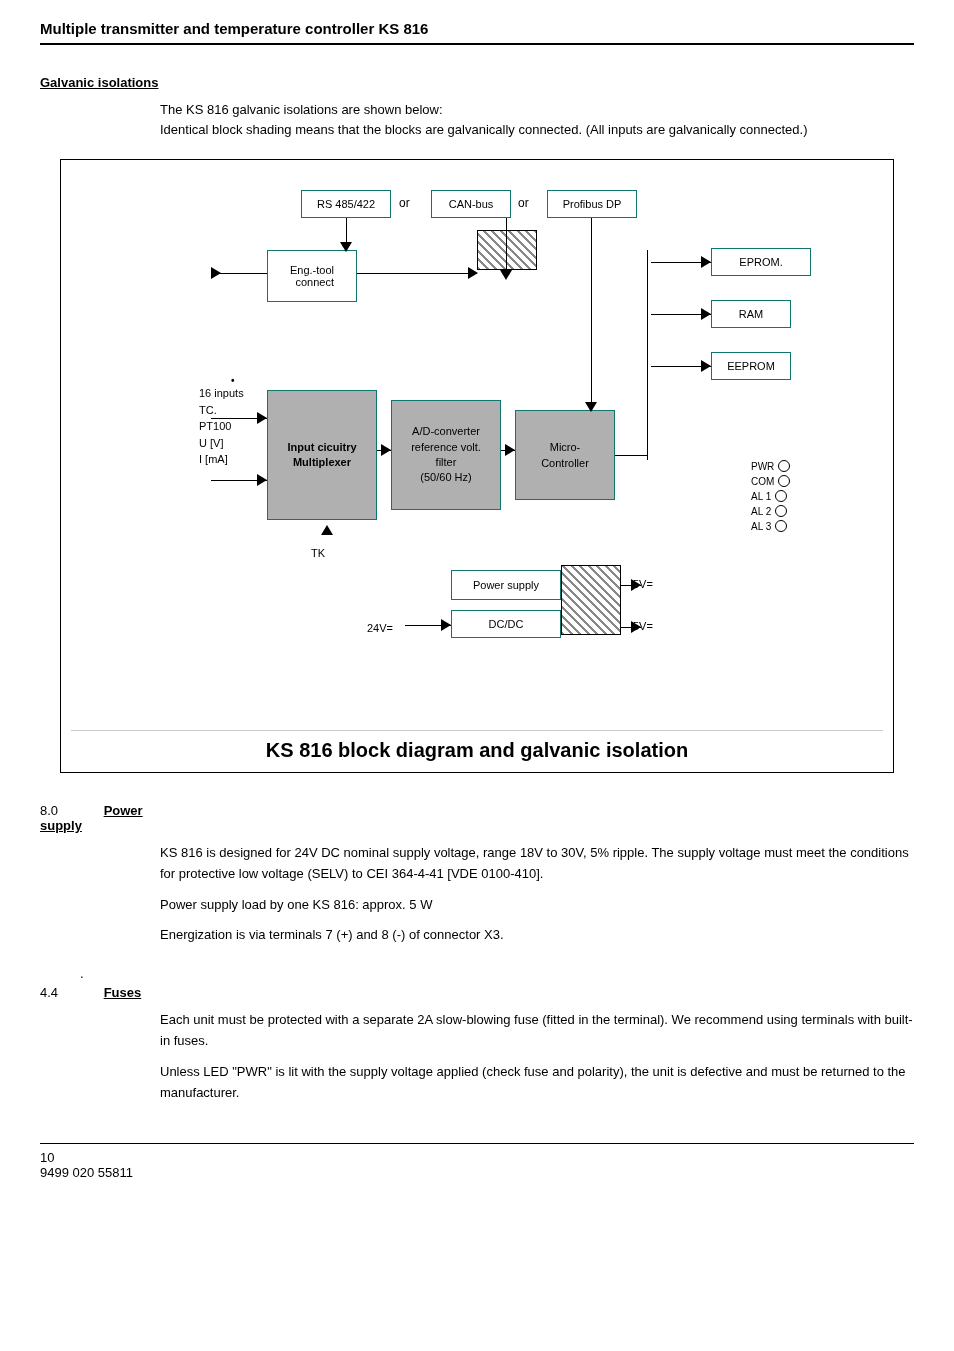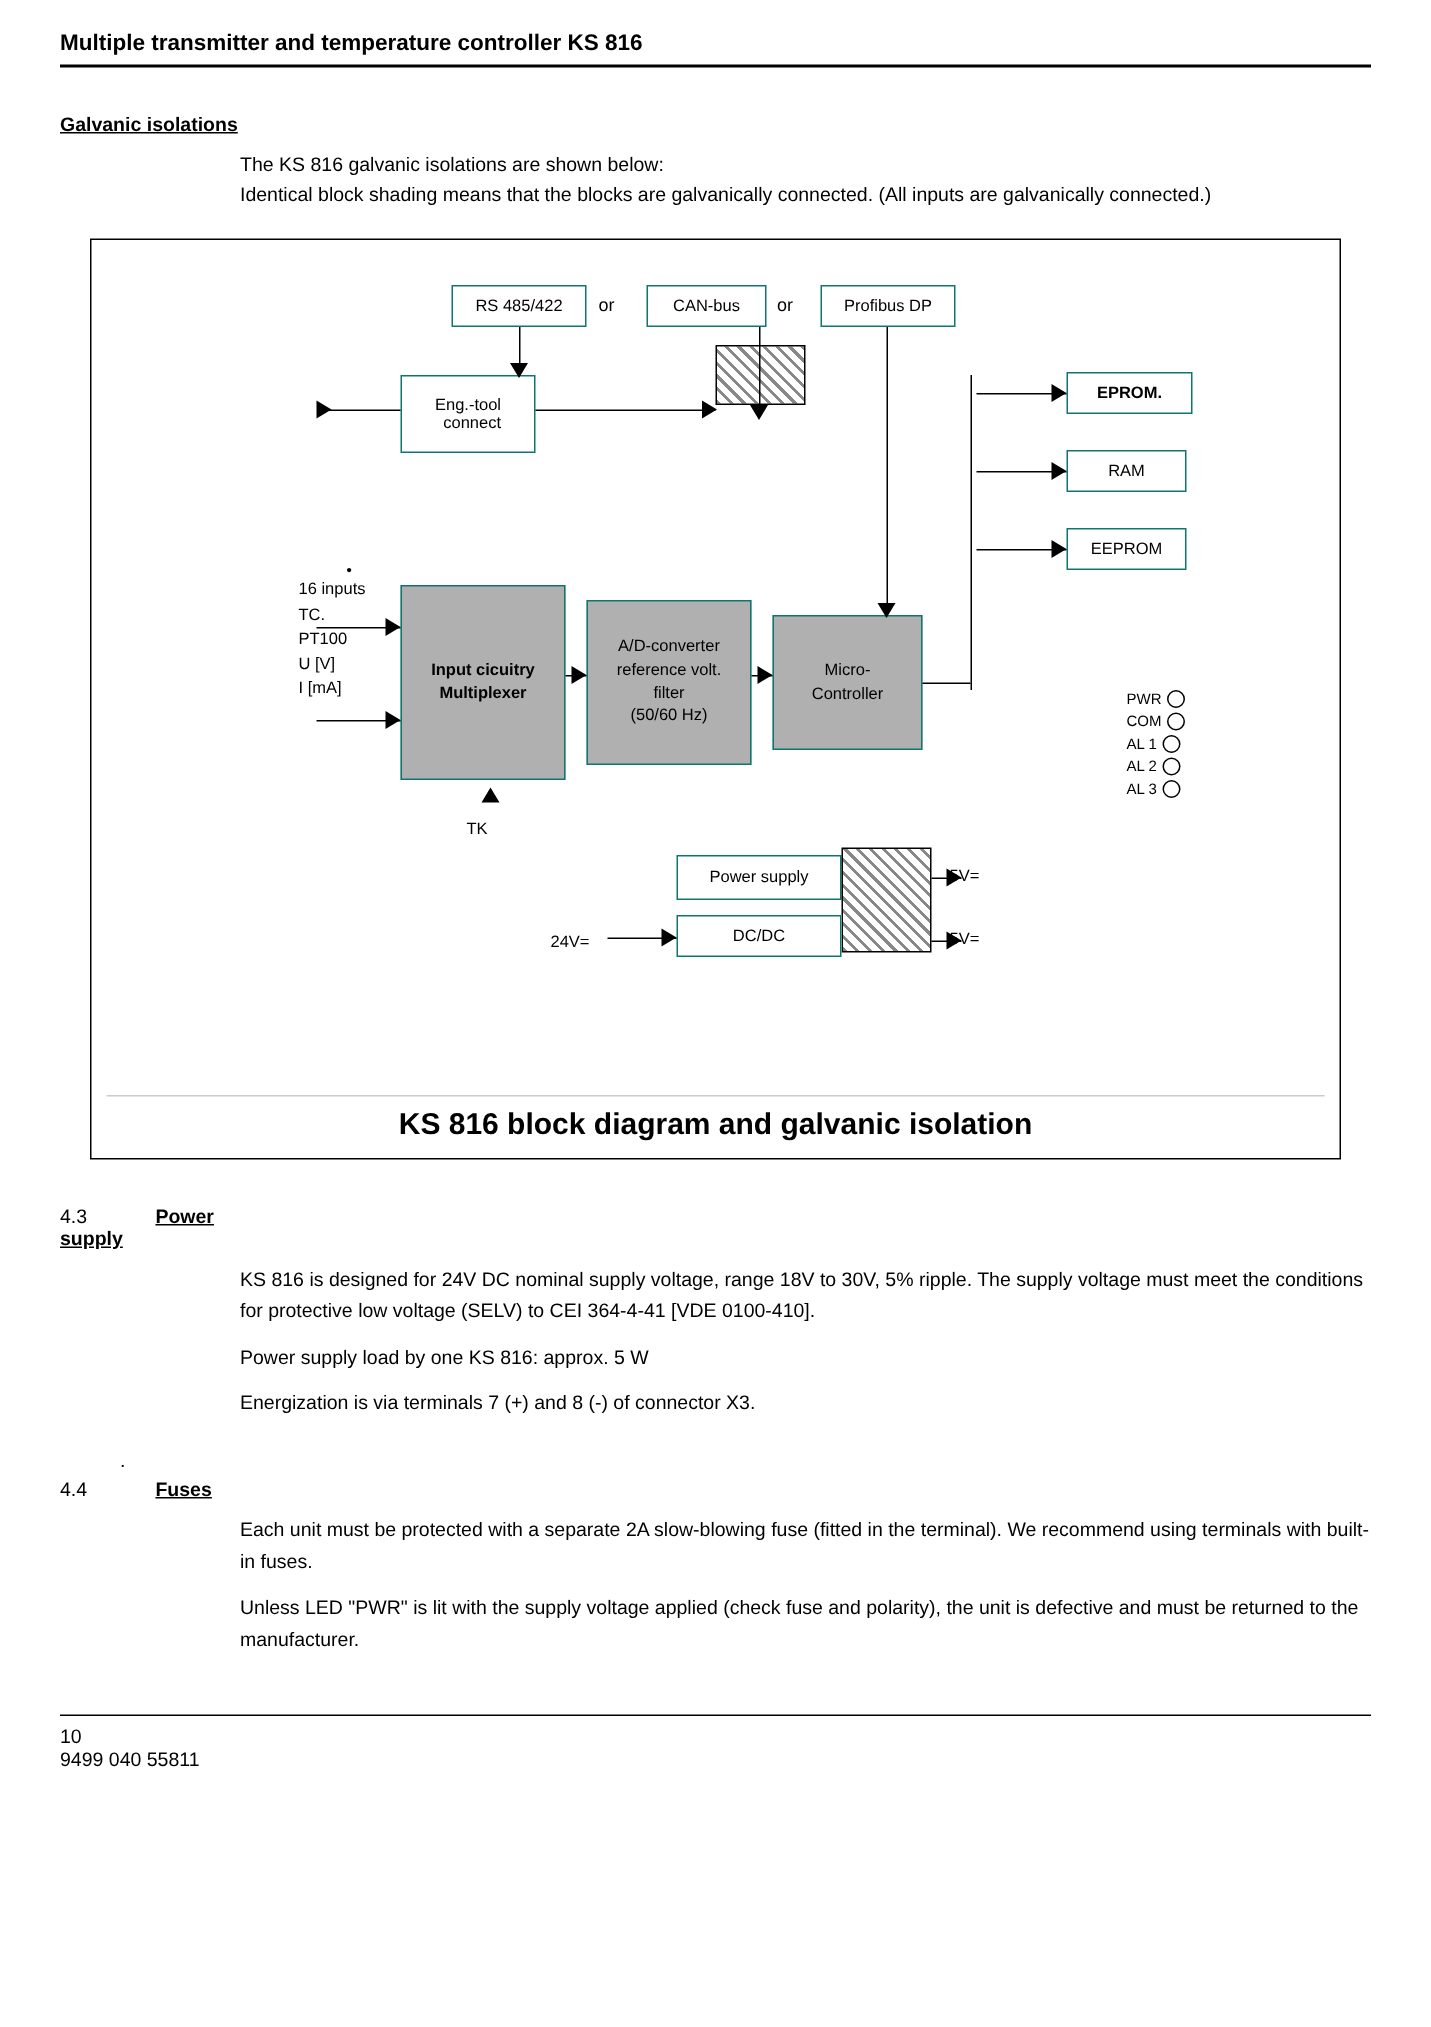"EPROM." div.block { font-weight: bold -> none; width: 84px -> 100px }
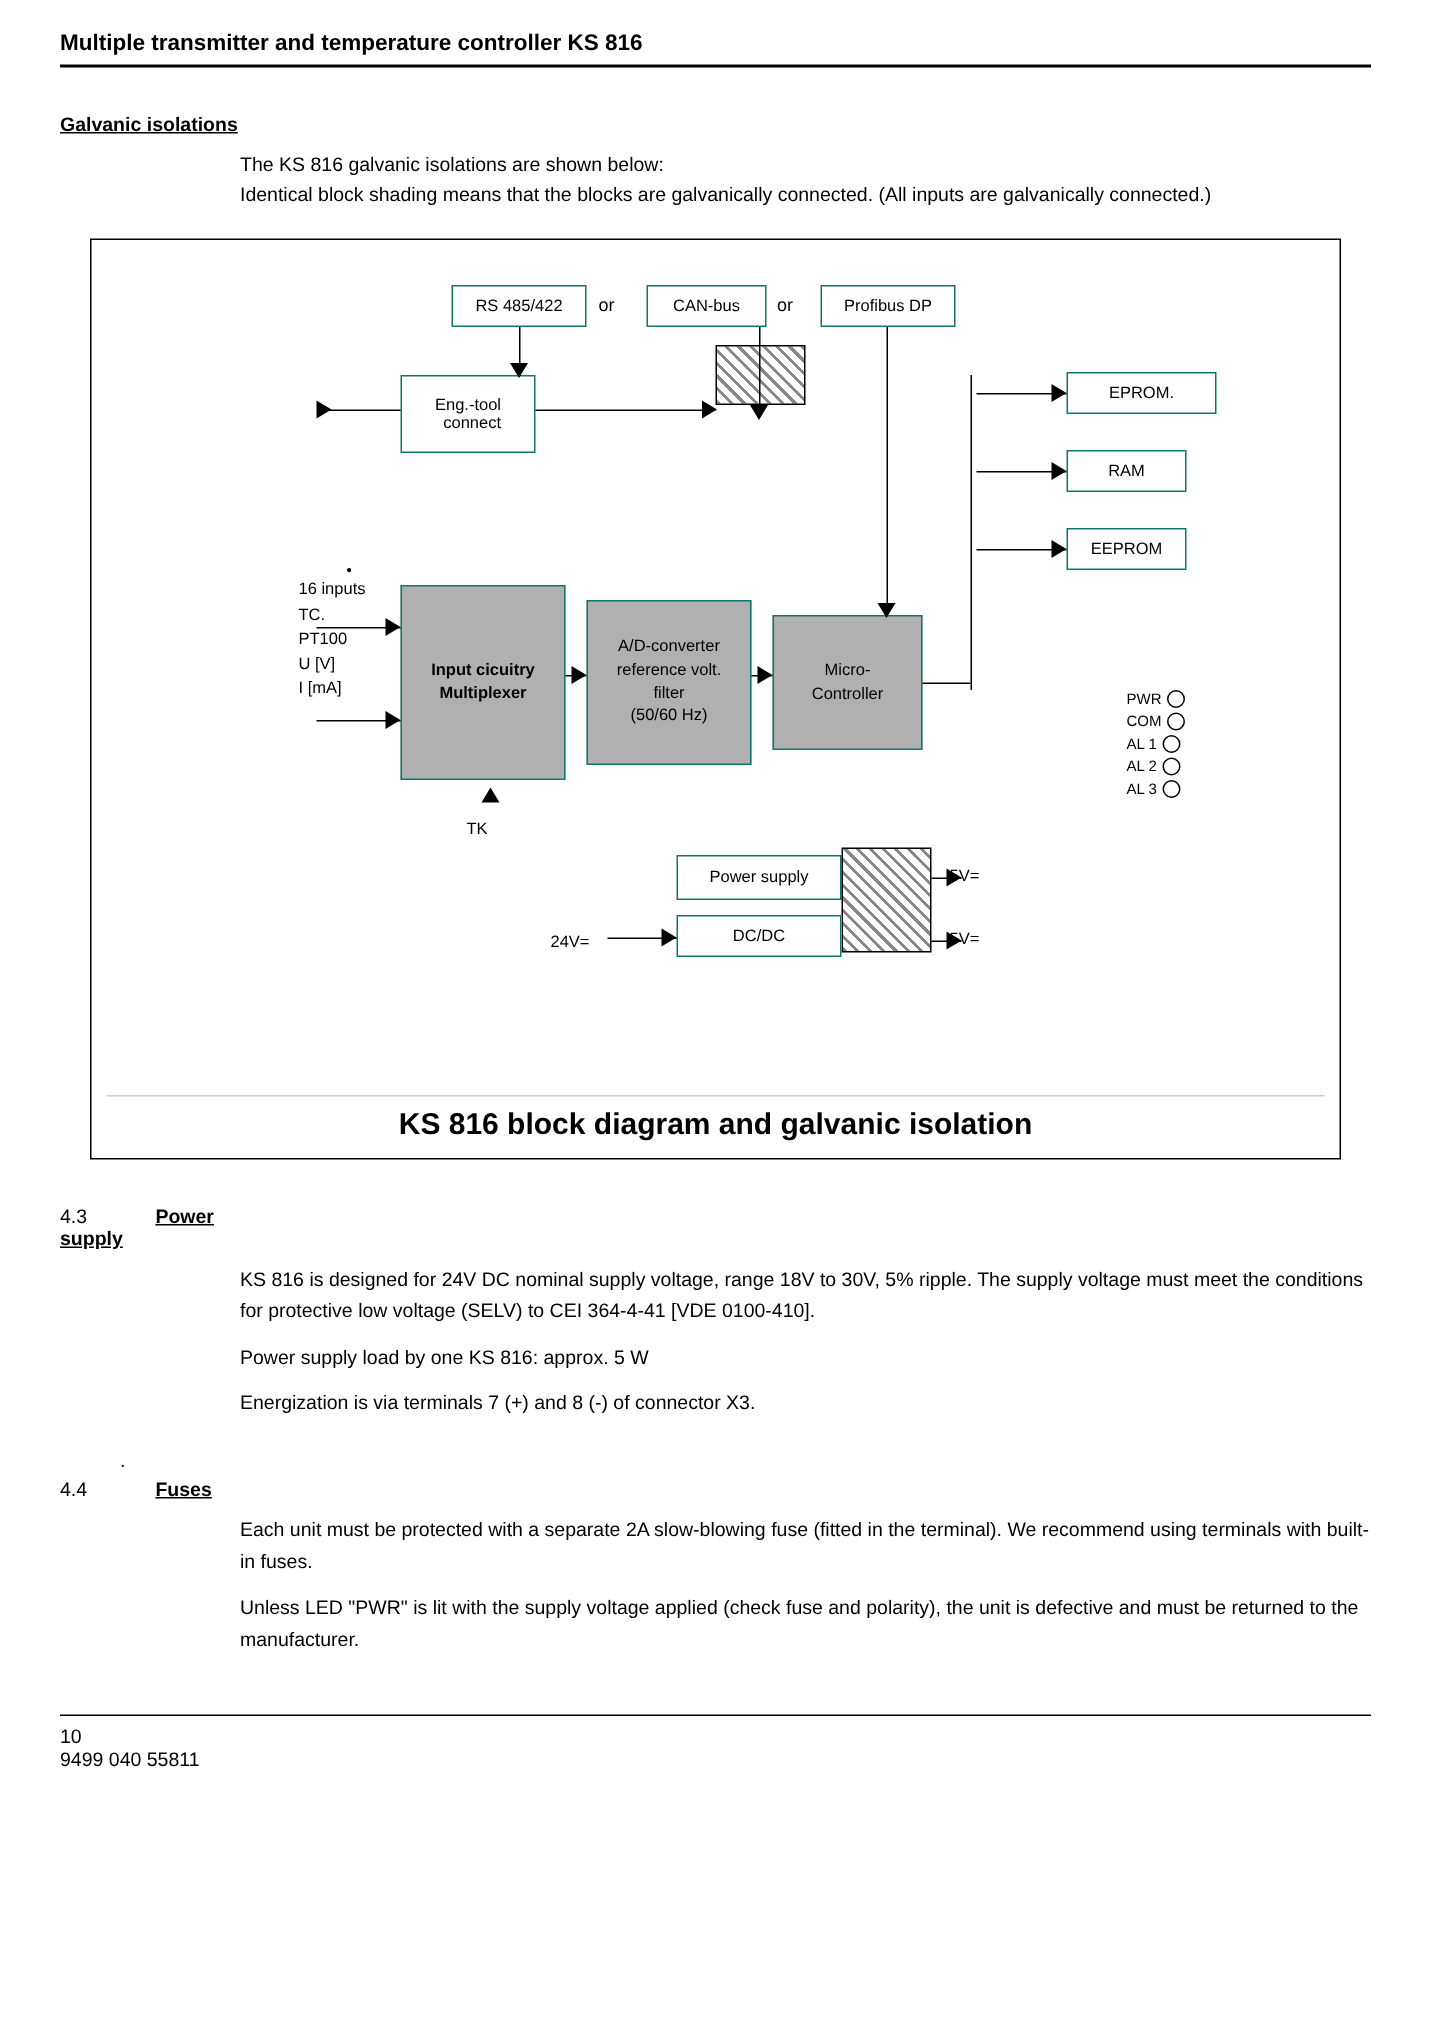"4.3" span.section-number { text: 4.3 -> 8.0 }
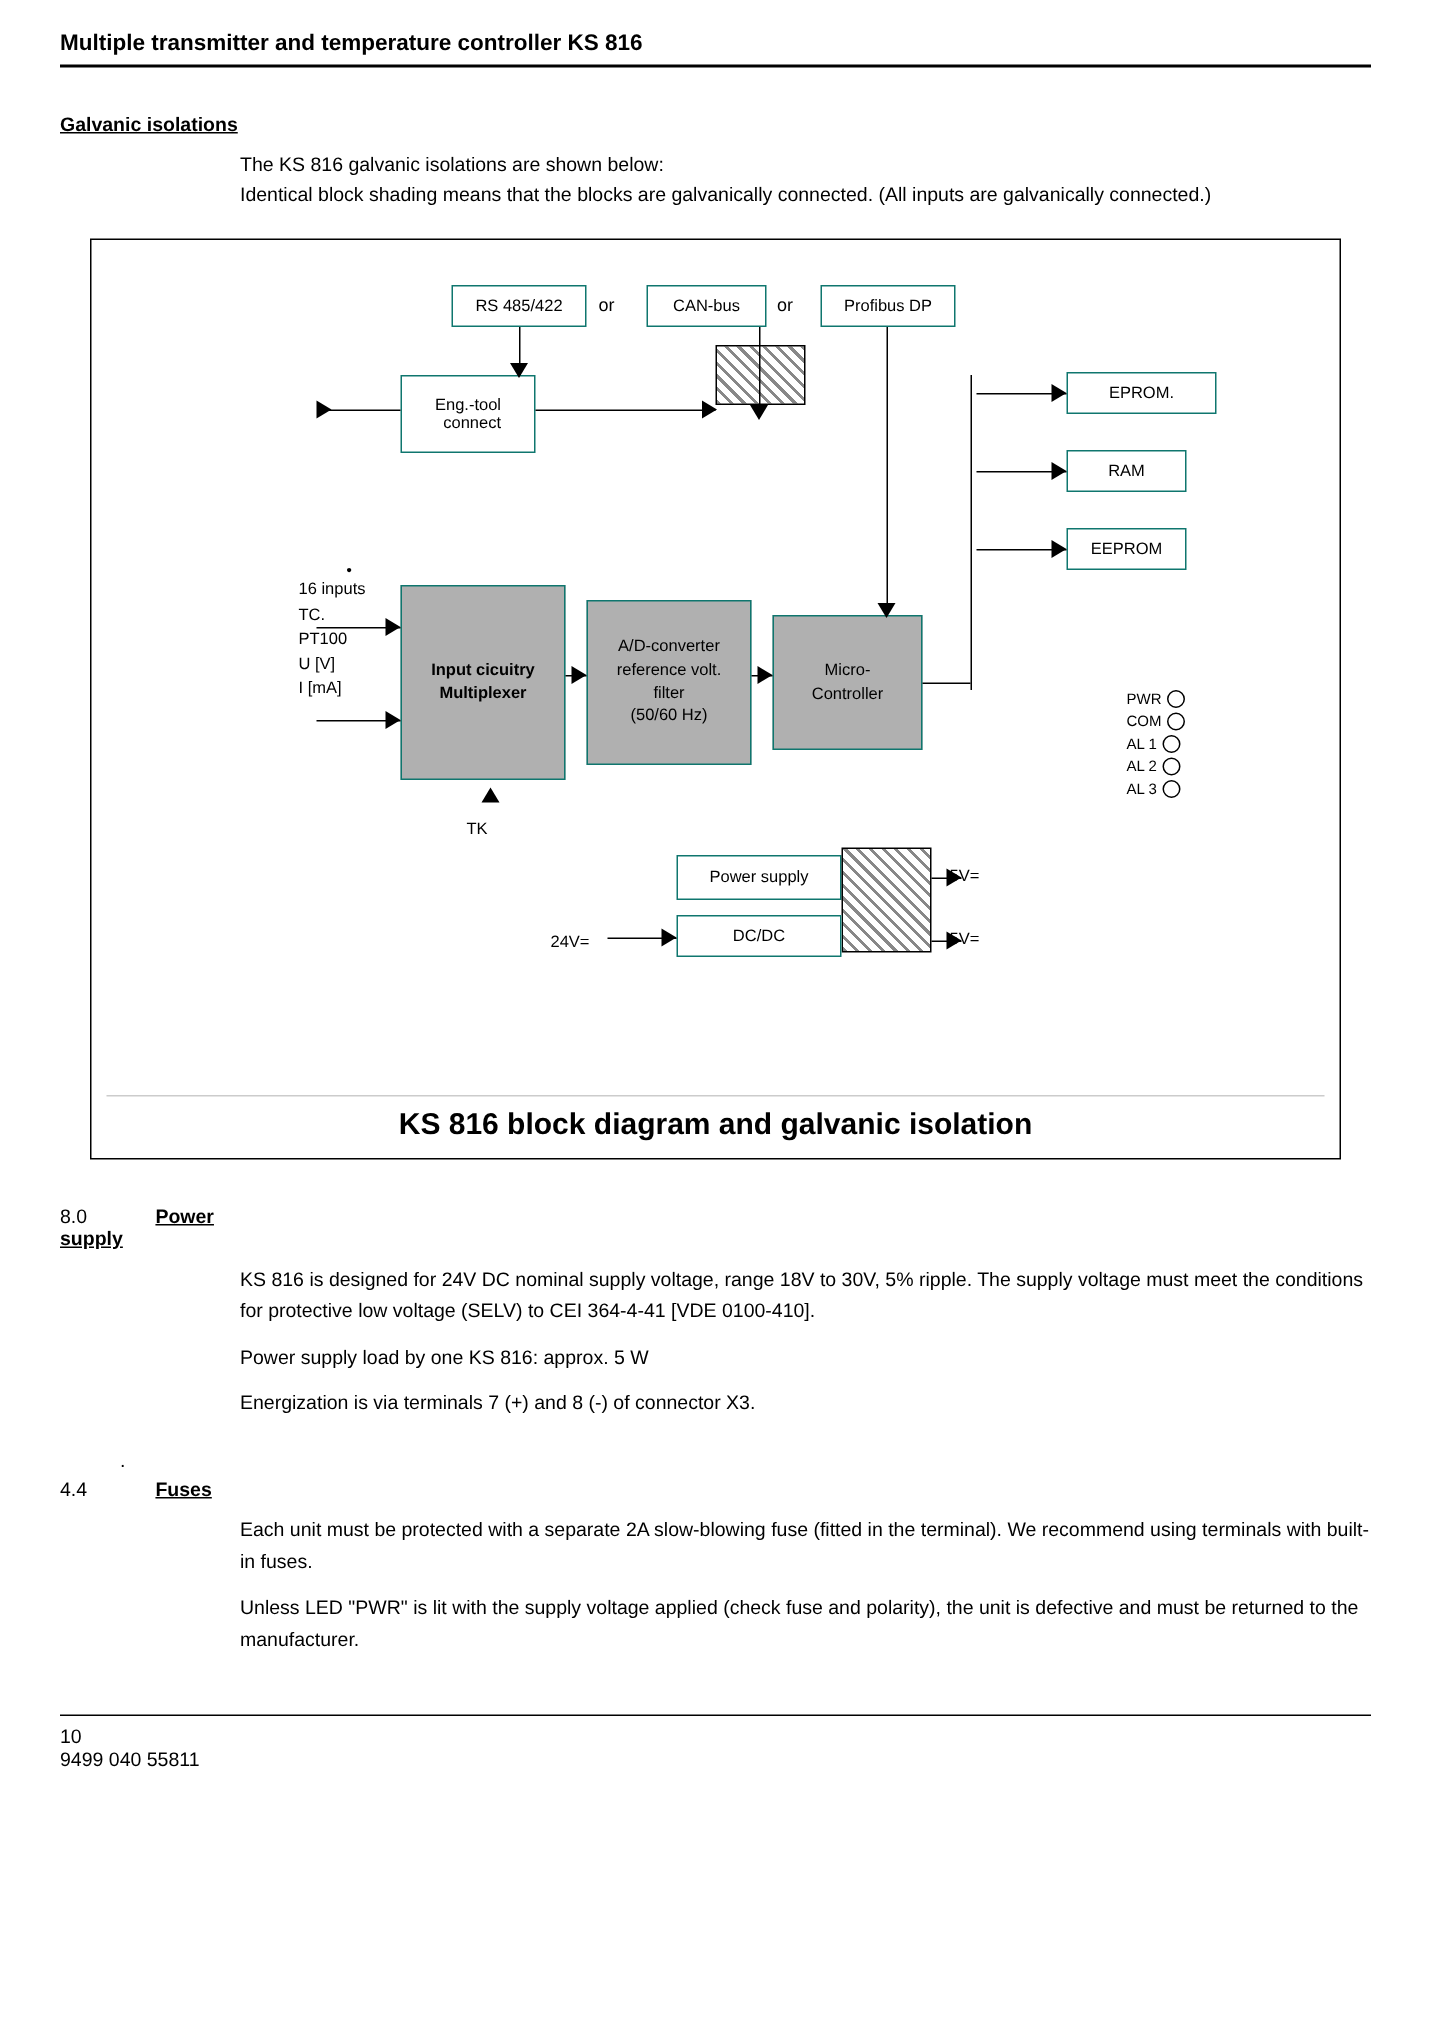"9499 040 55811" span { text: 9499 040 -> 9499 020 }
